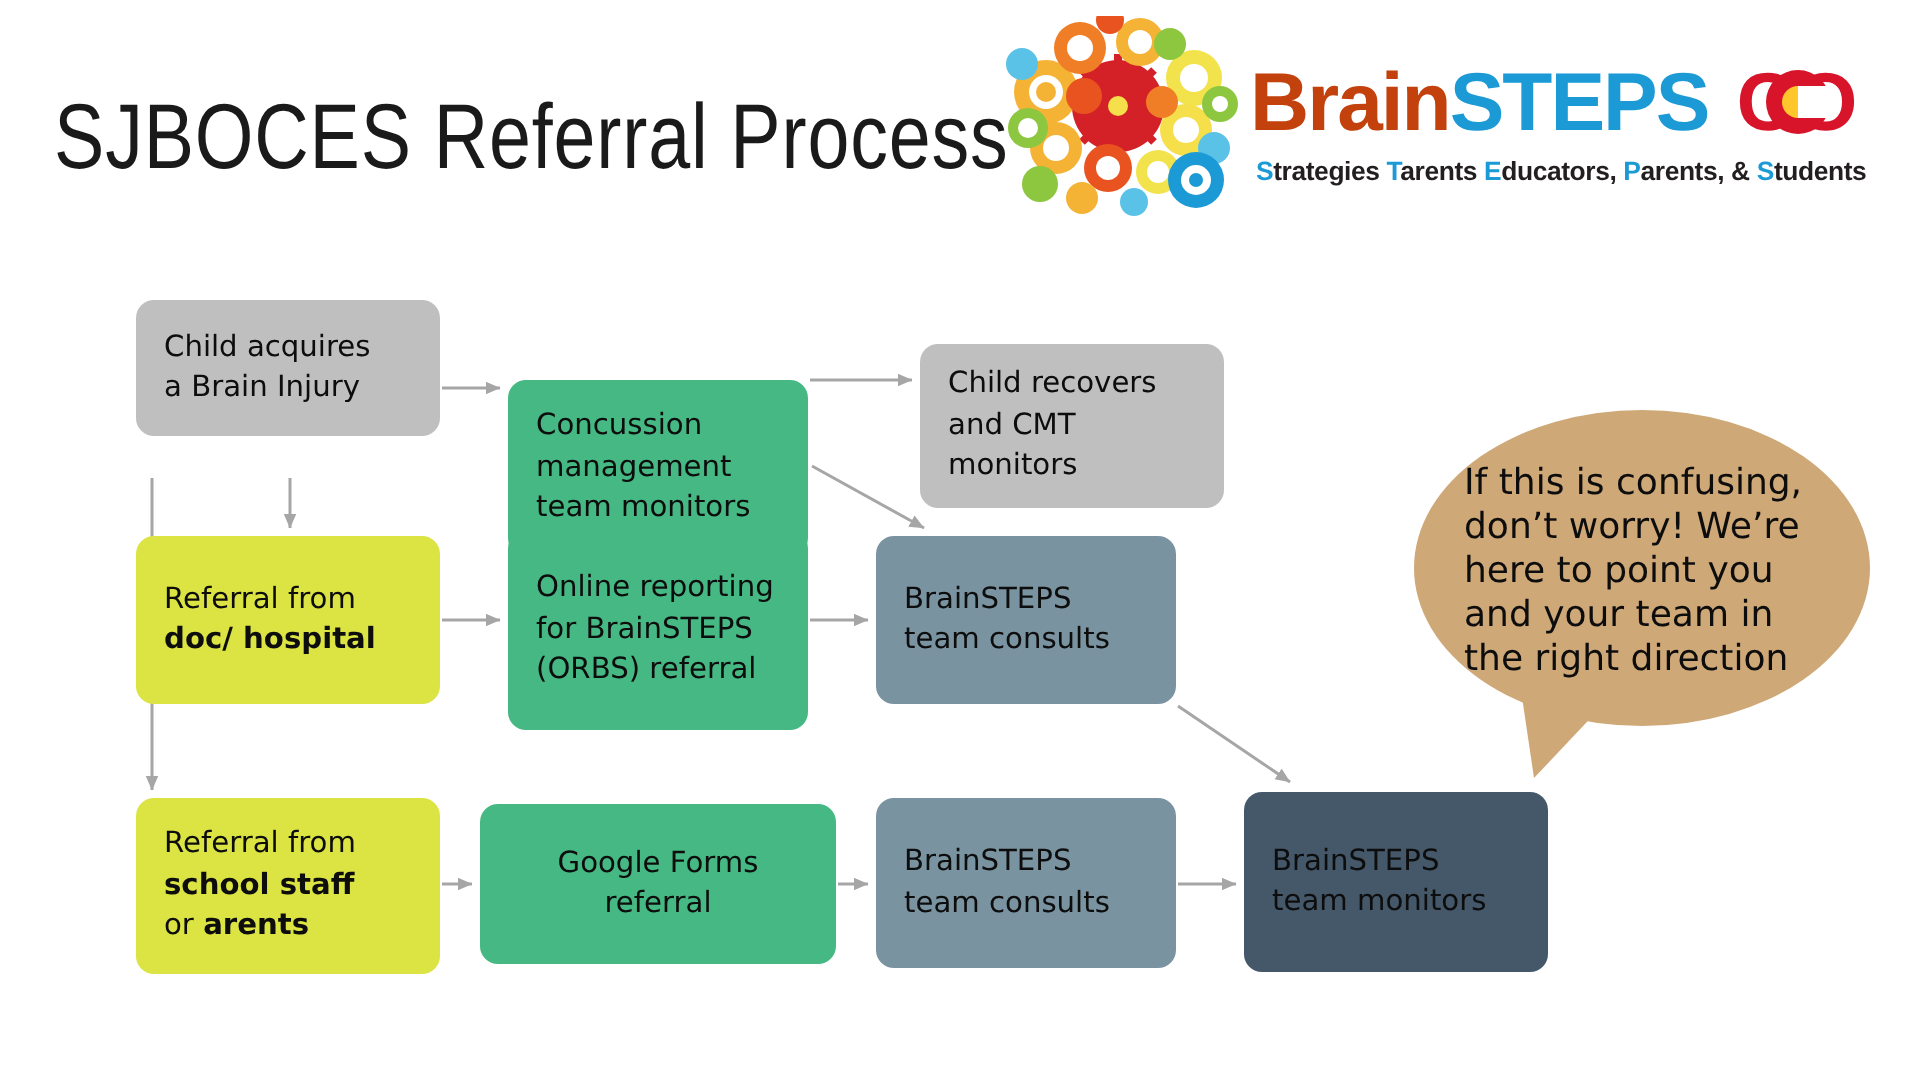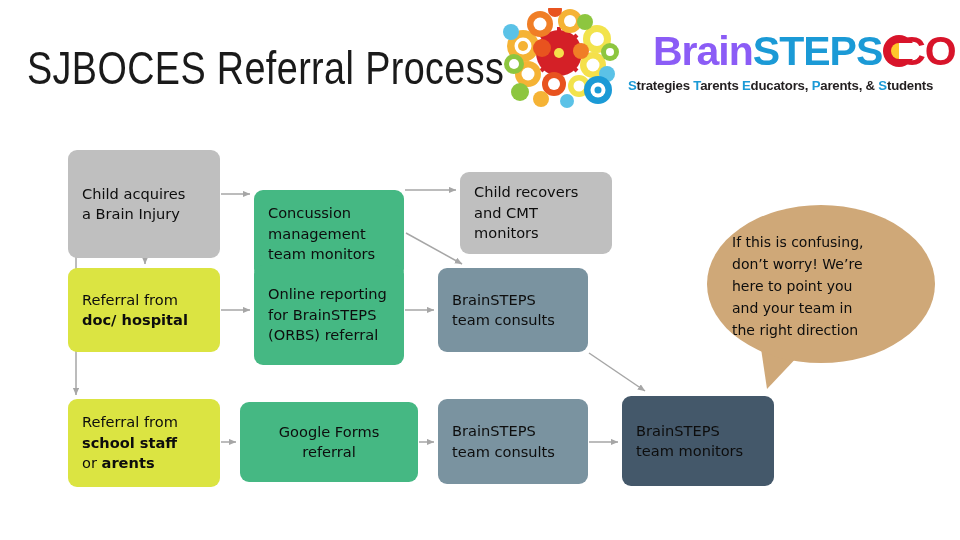"Brain" .w-brain { color: #8b5cf6 -> #c2410c; margin-left: 28px -> none }
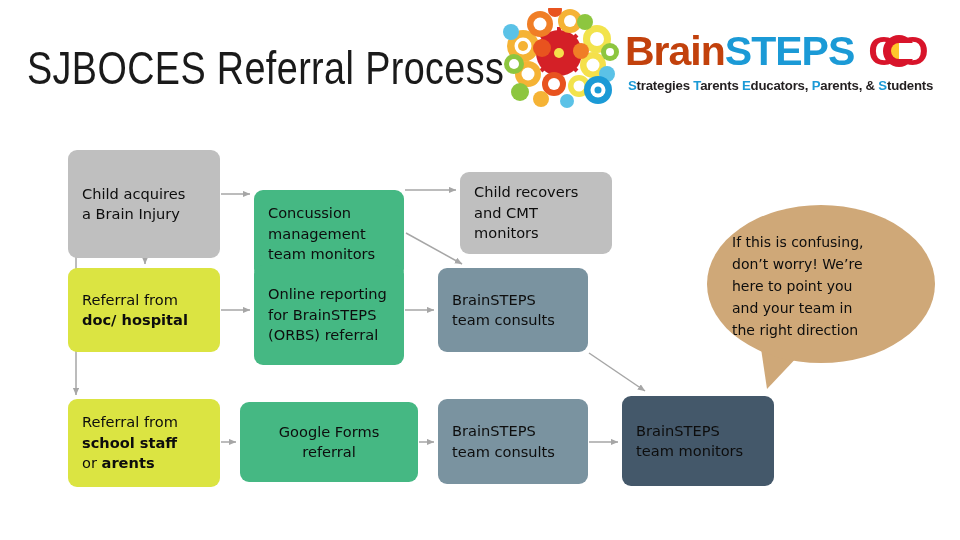"Child acquires" div.box { height: 108px -> 68px }
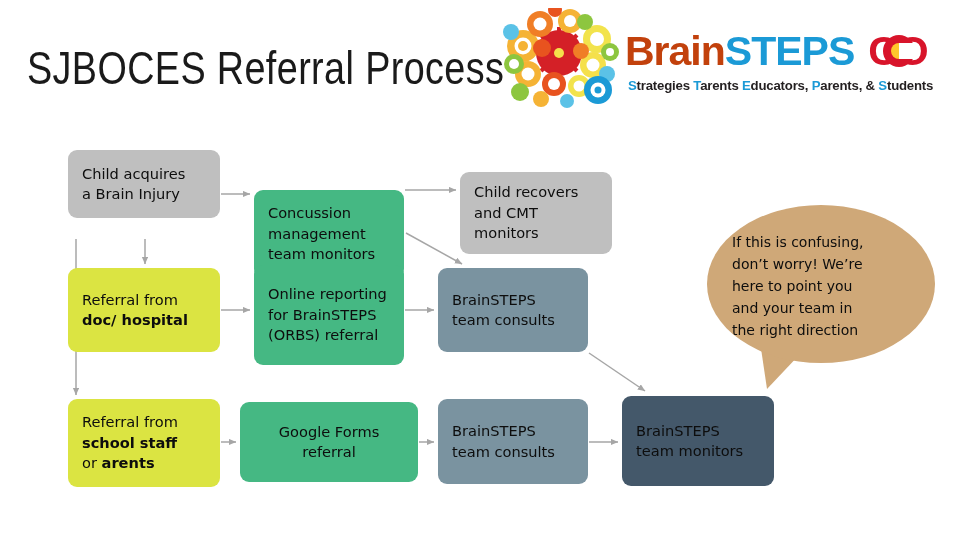"If this is confusing," #bubble-text { font-size: 14px -> 18px }
